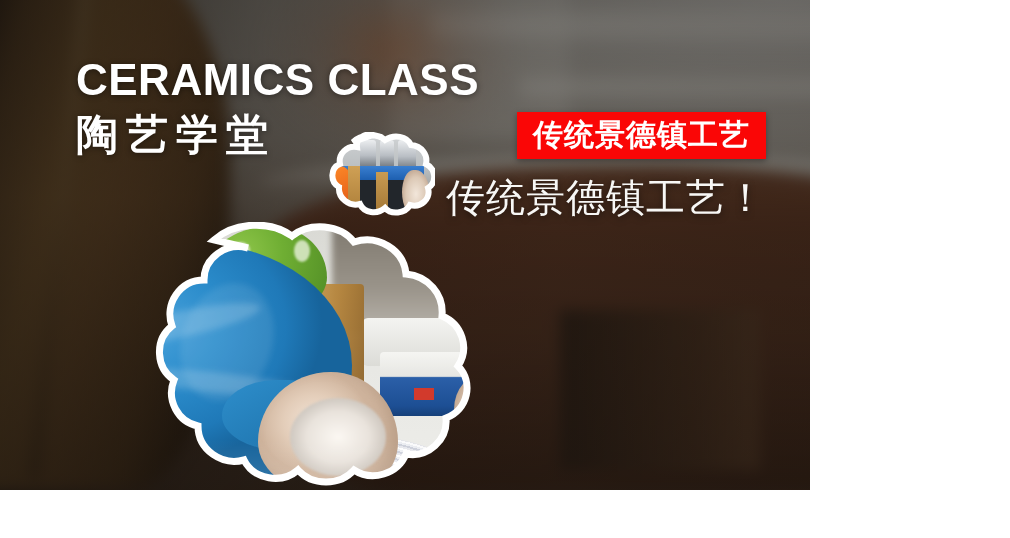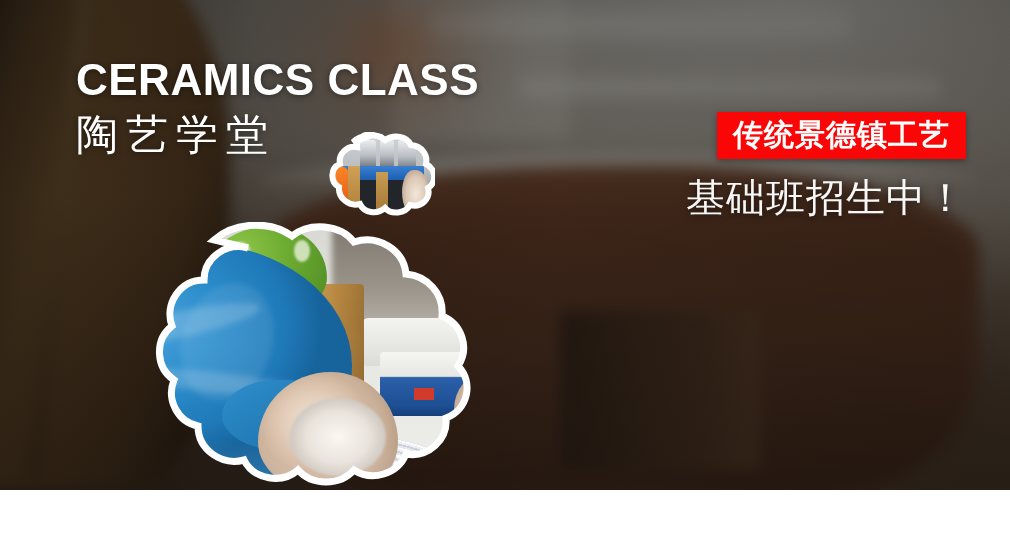"CERAMICS CLASS" #banner { width: 1010px -> 810px }
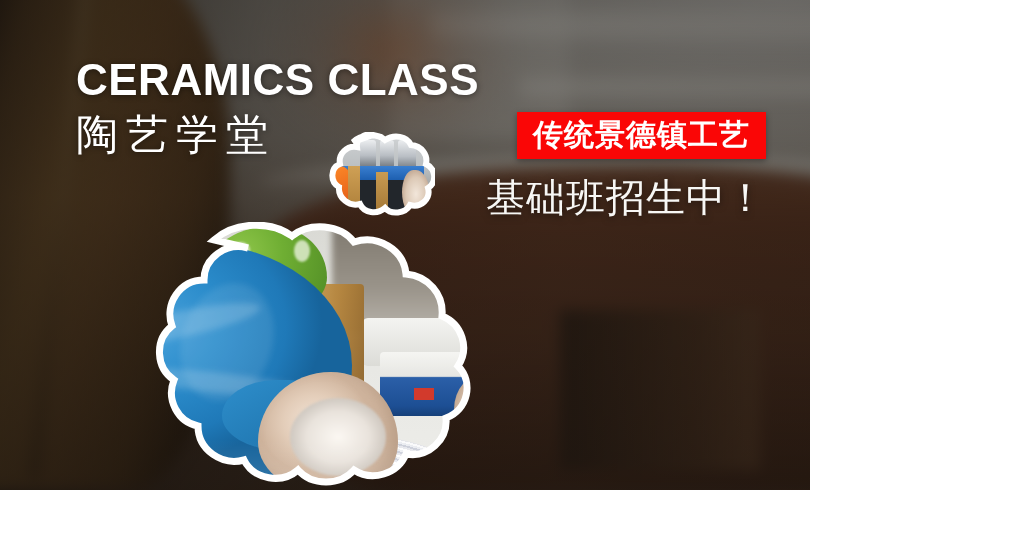"陶艺学堂" .headline-cn { font-weight: normal -> bold }
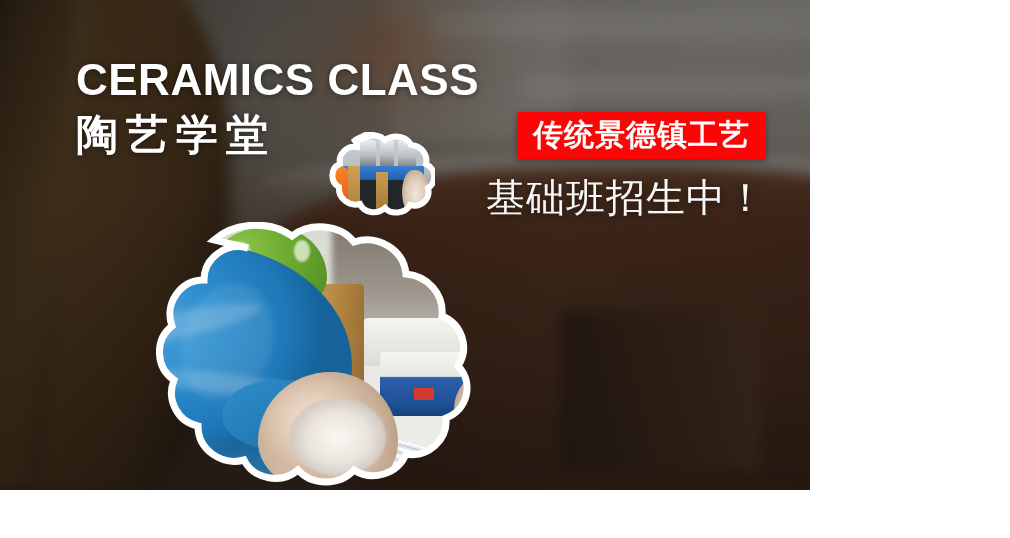"基础班招生中！" p.tagline-2 { text: 基础班招生中 -> 传统景德镇工艺 }
